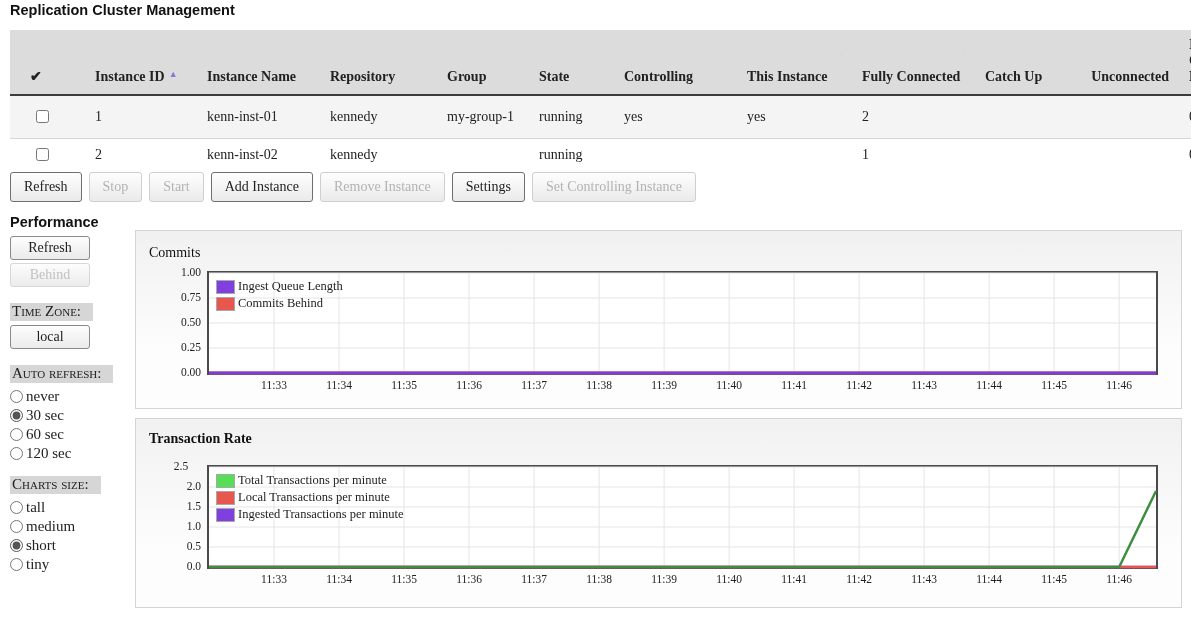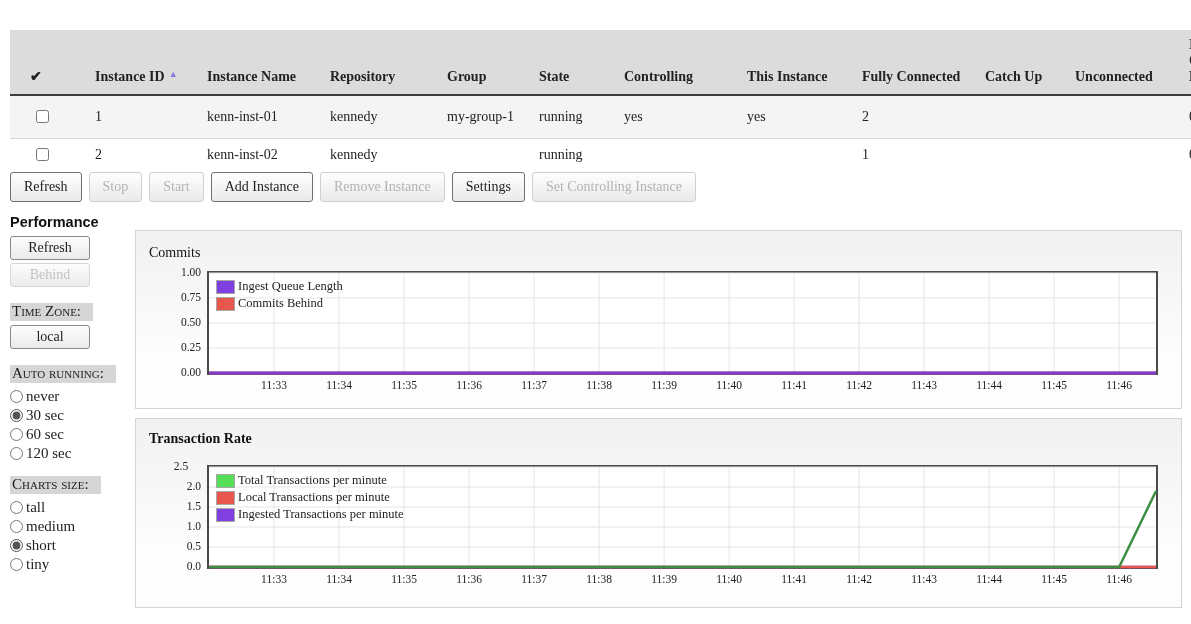"Replication Cluster Management" h1 { html: none -> <h1>Replication Cluster Management</h1> }
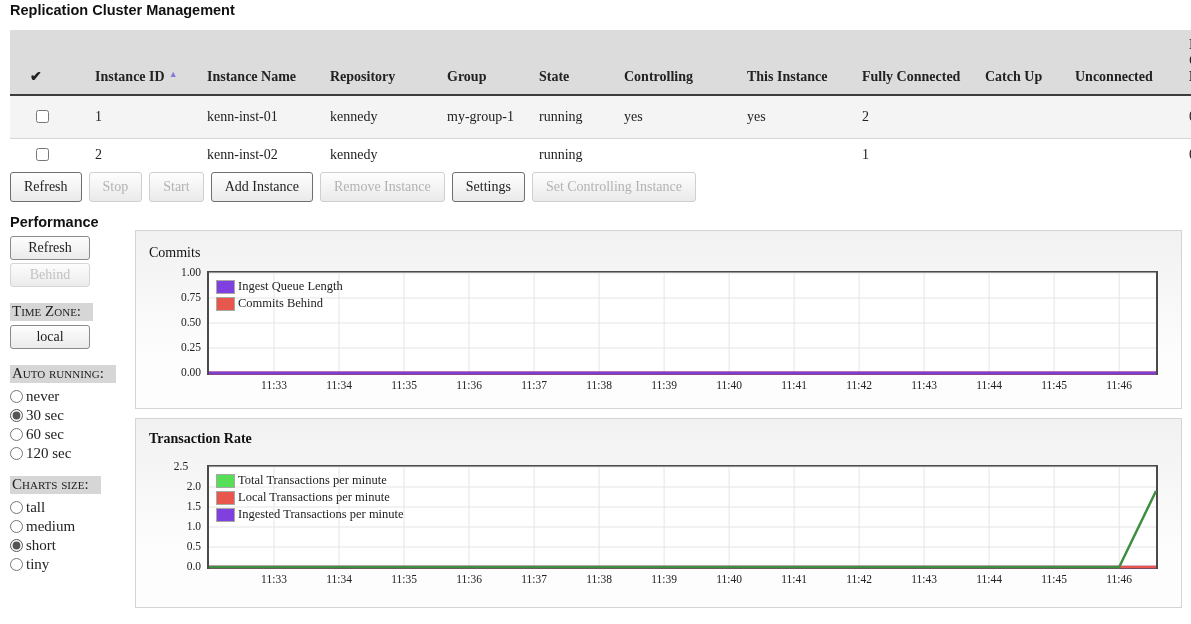"Unconnected" th:nth-child(11) { text-align: none -> right }
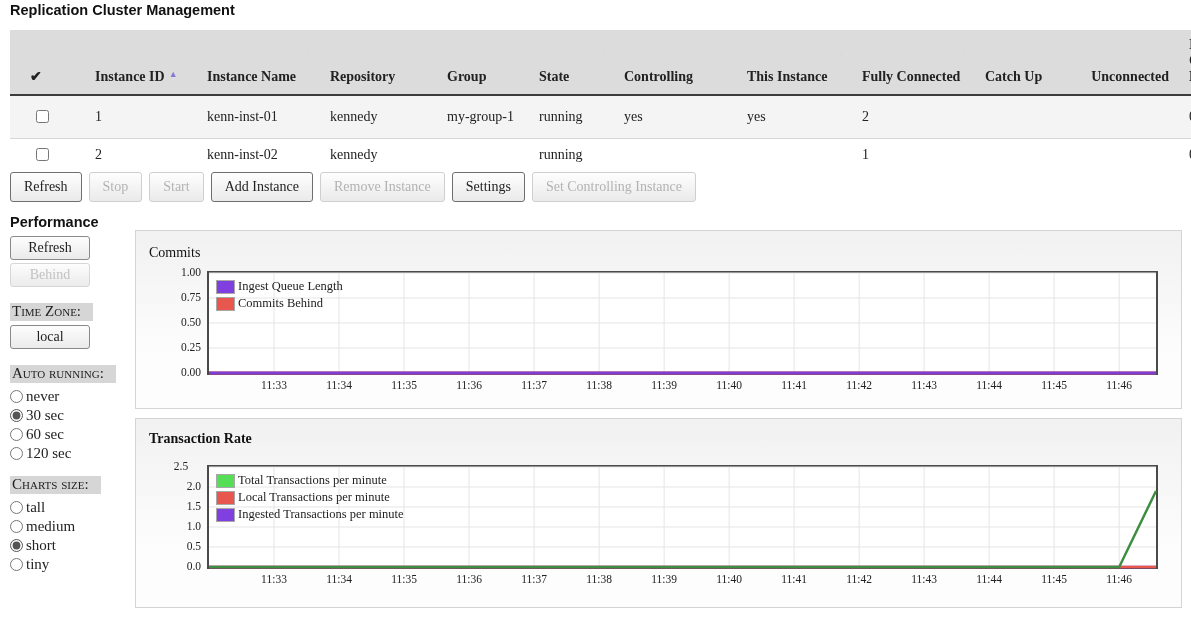"Auto running:" div.side-label { text: running -> refresh }
